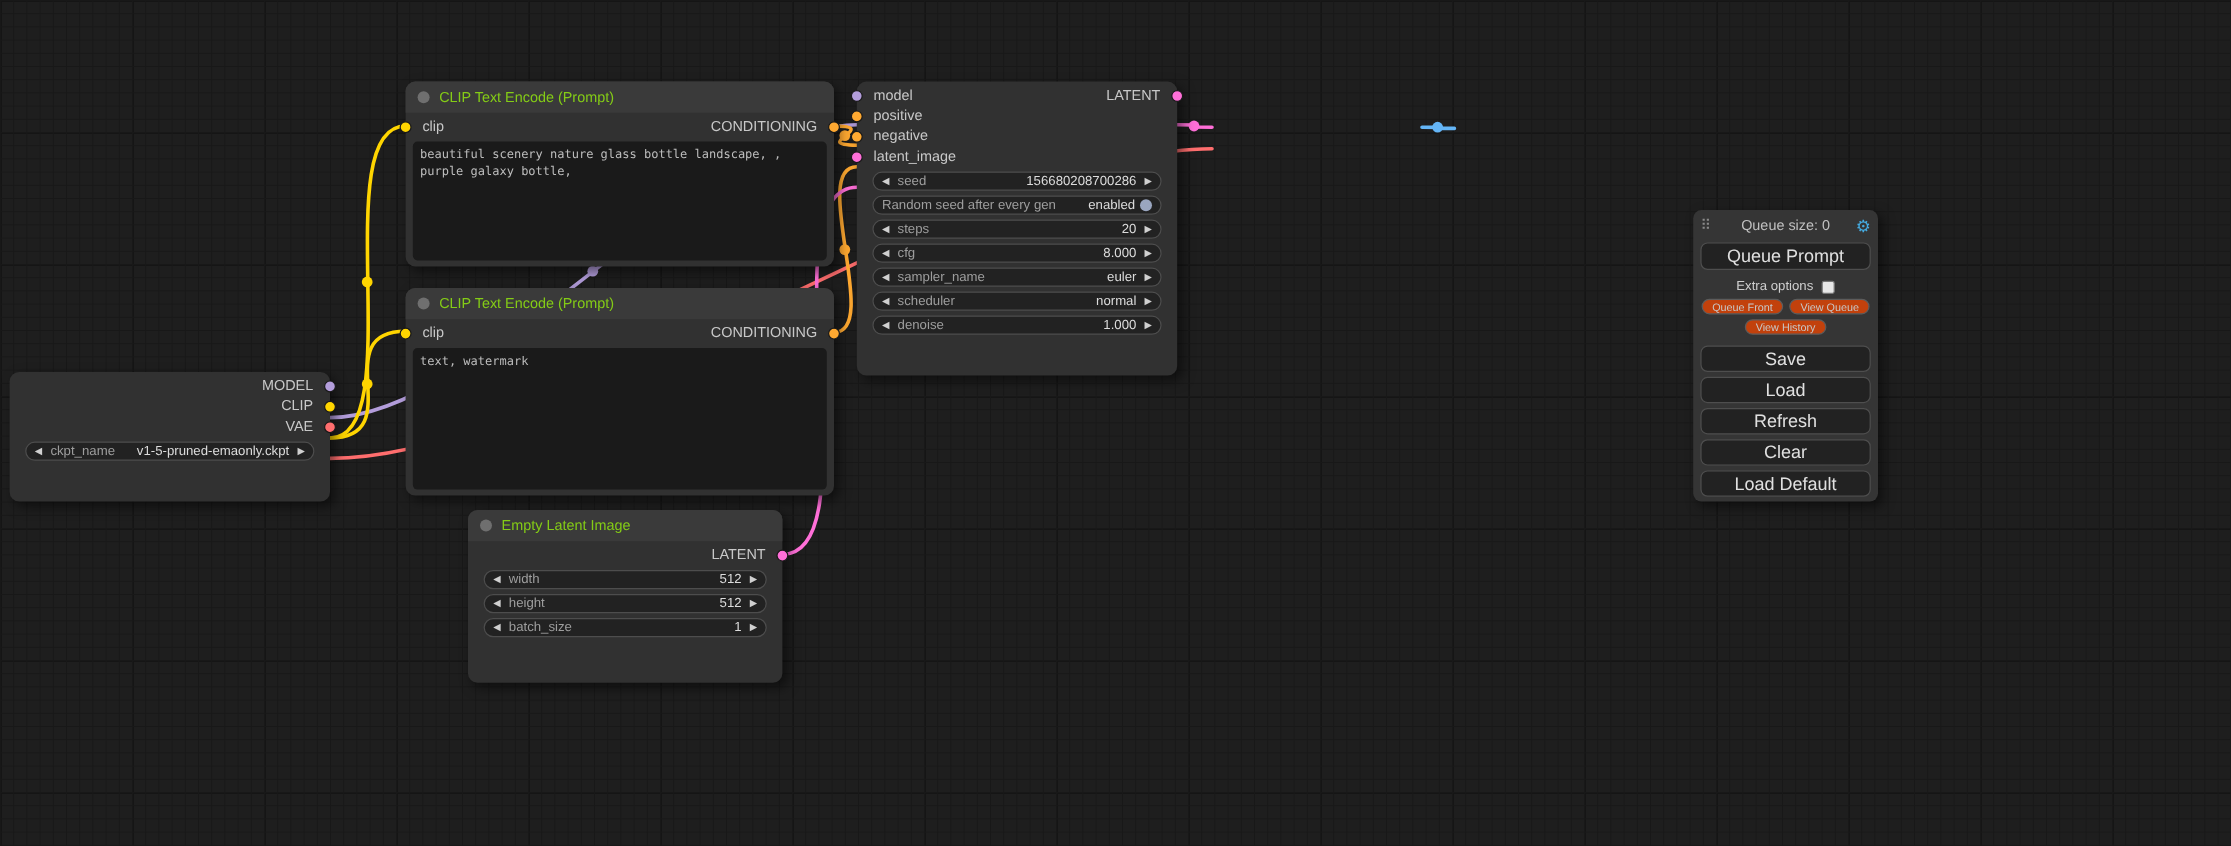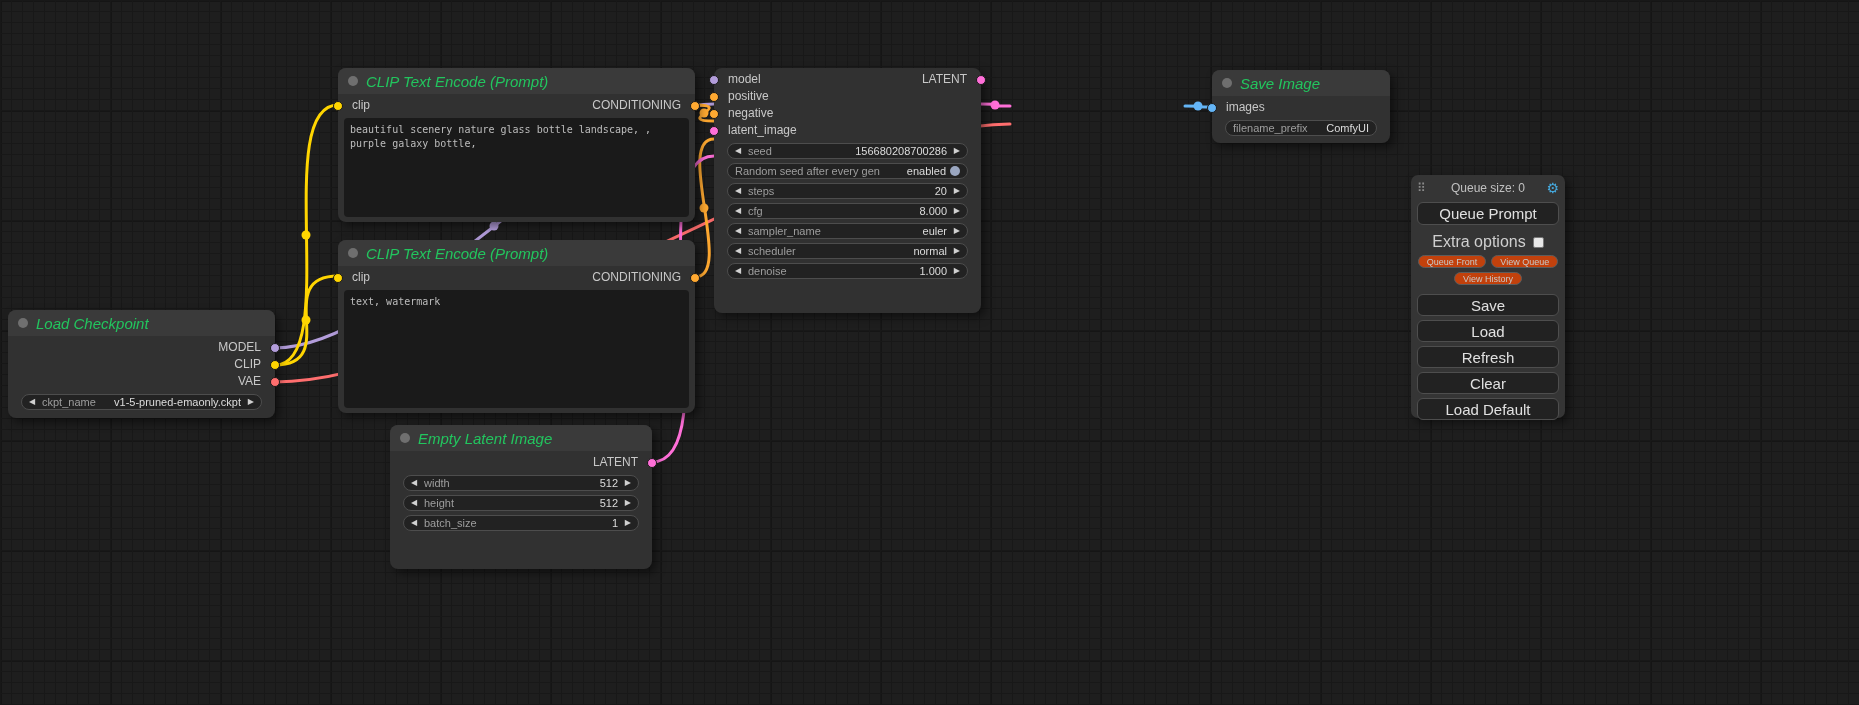"CLIP Text Encode (Prompt)" .ntitle { color: #22c55e -> #84cc16; font-size: 15px -> 12px; font-style: italic -> none }
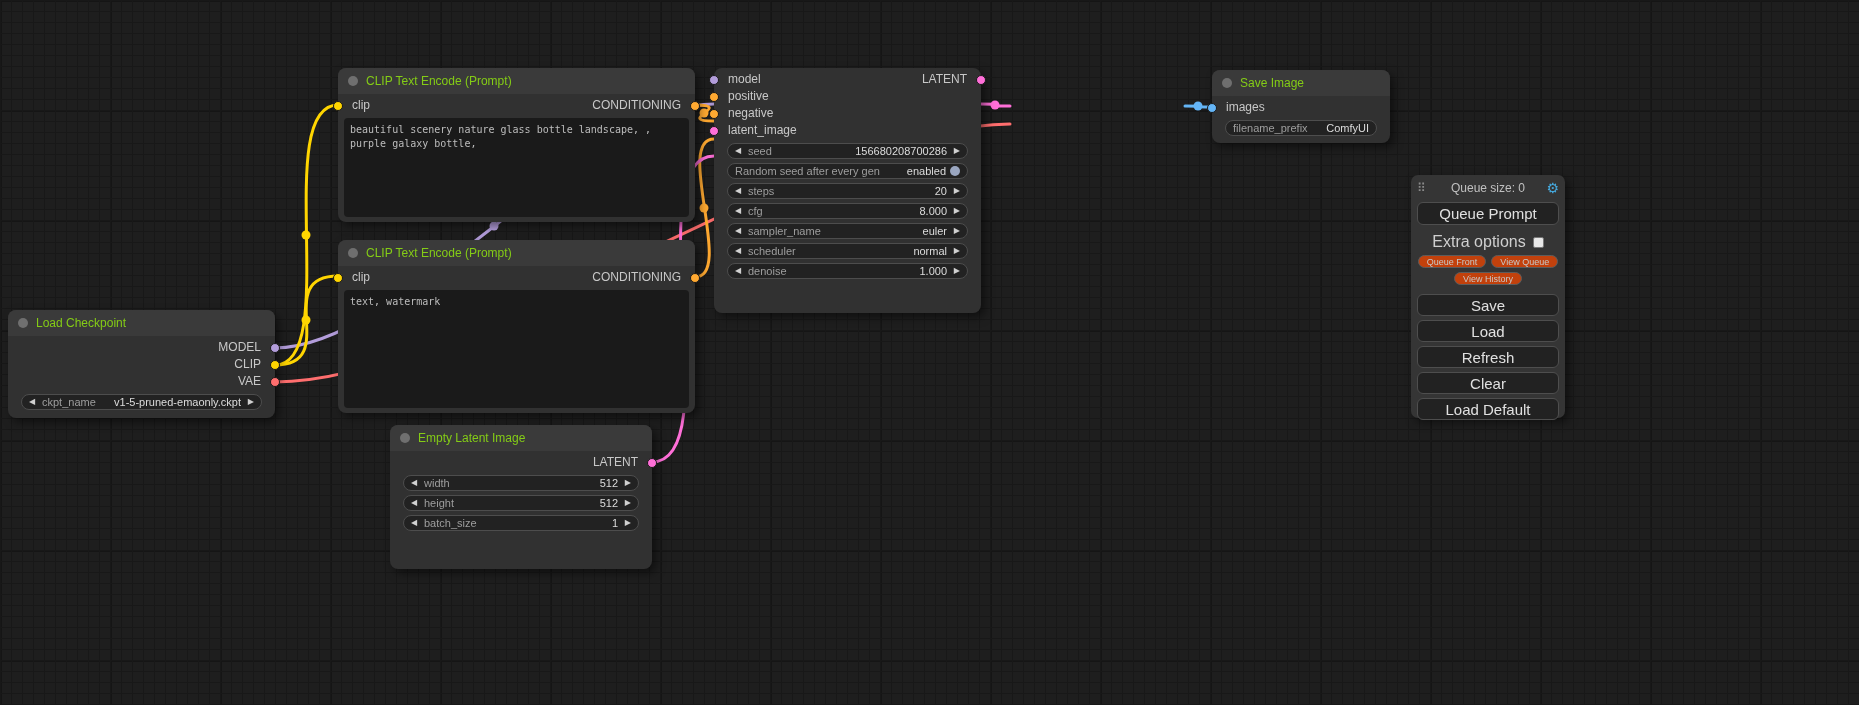"Save Image" div.node { html: <div> <div> <span></span> <span>Save Image</span> </div> <div> <span>images</span> <span></span> </div> <div> <span>filename_prefix</span> <span>ComfyUI</span> </div> </div> -> none }
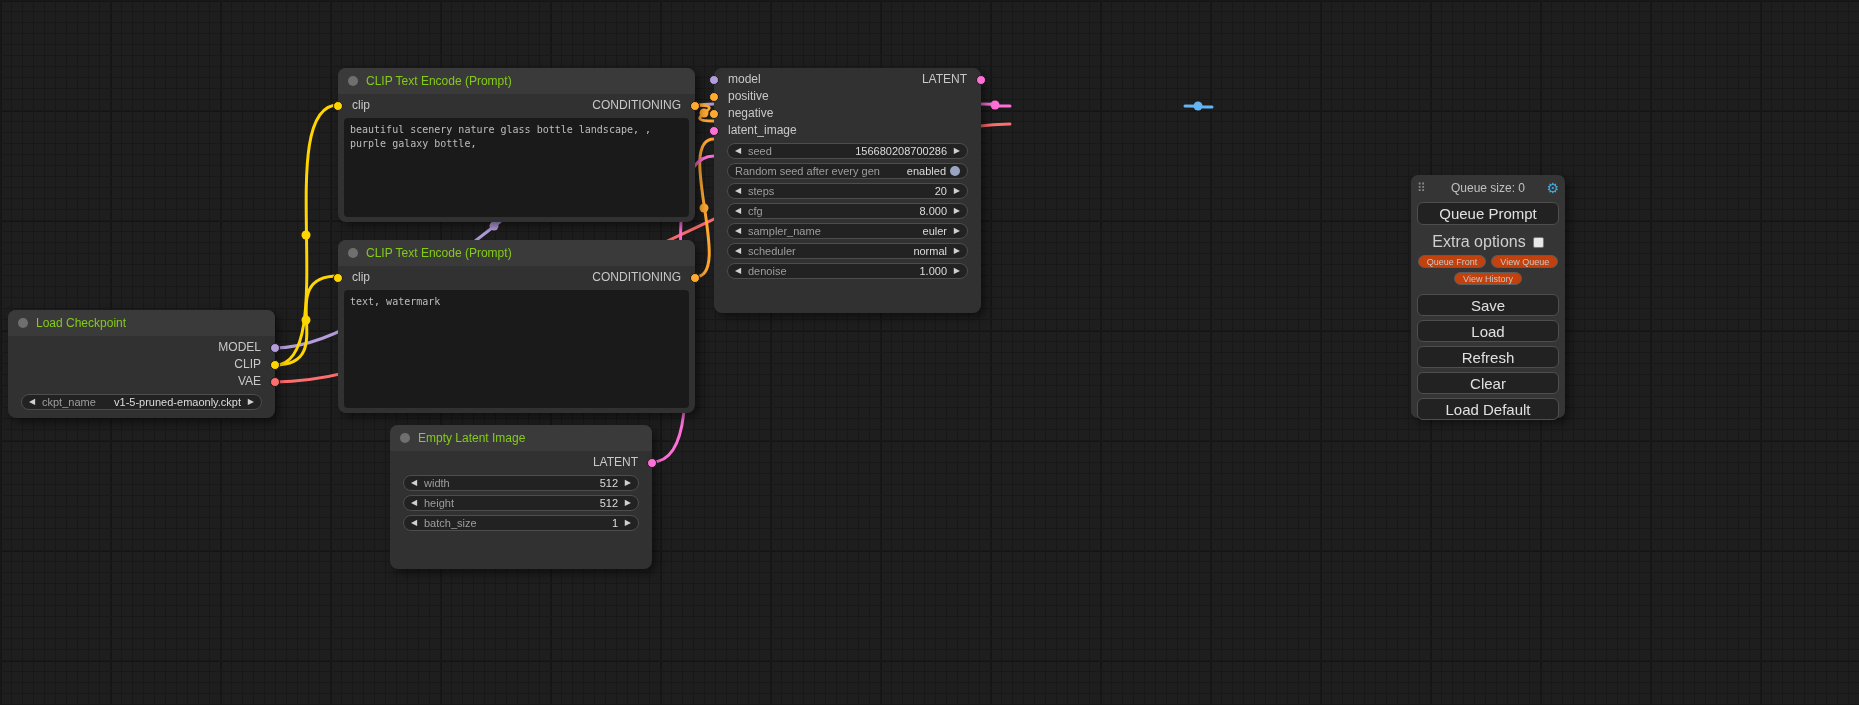"Extra options" .mextra { font-size: 16px -> 11px }
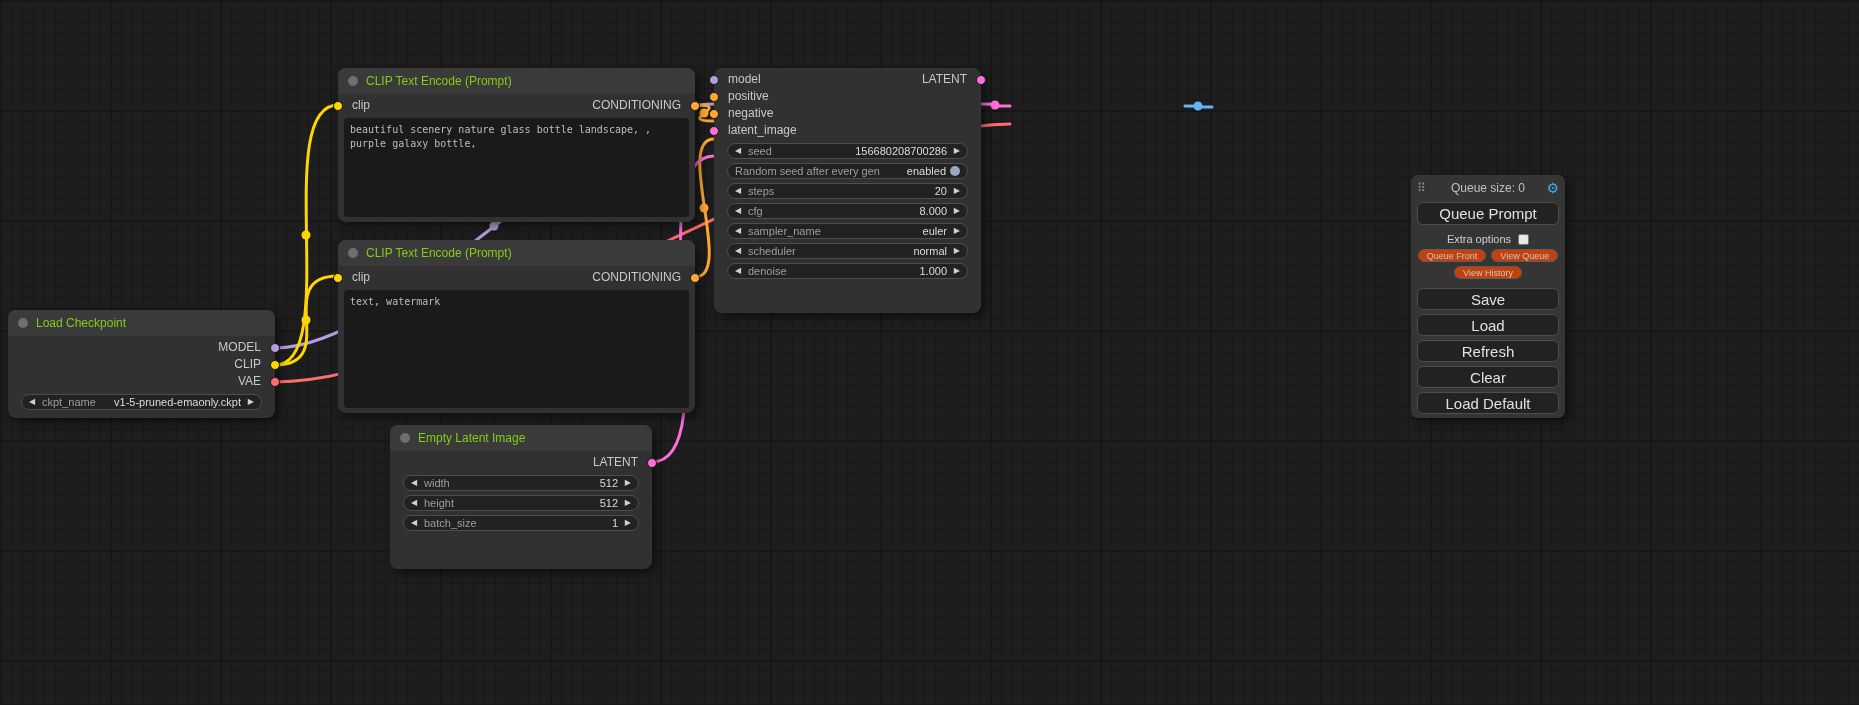"Load Checkpoint" div.ntitle { html: <div> <span></span> <span>Load Checkpoint</span> </div> -> none }
